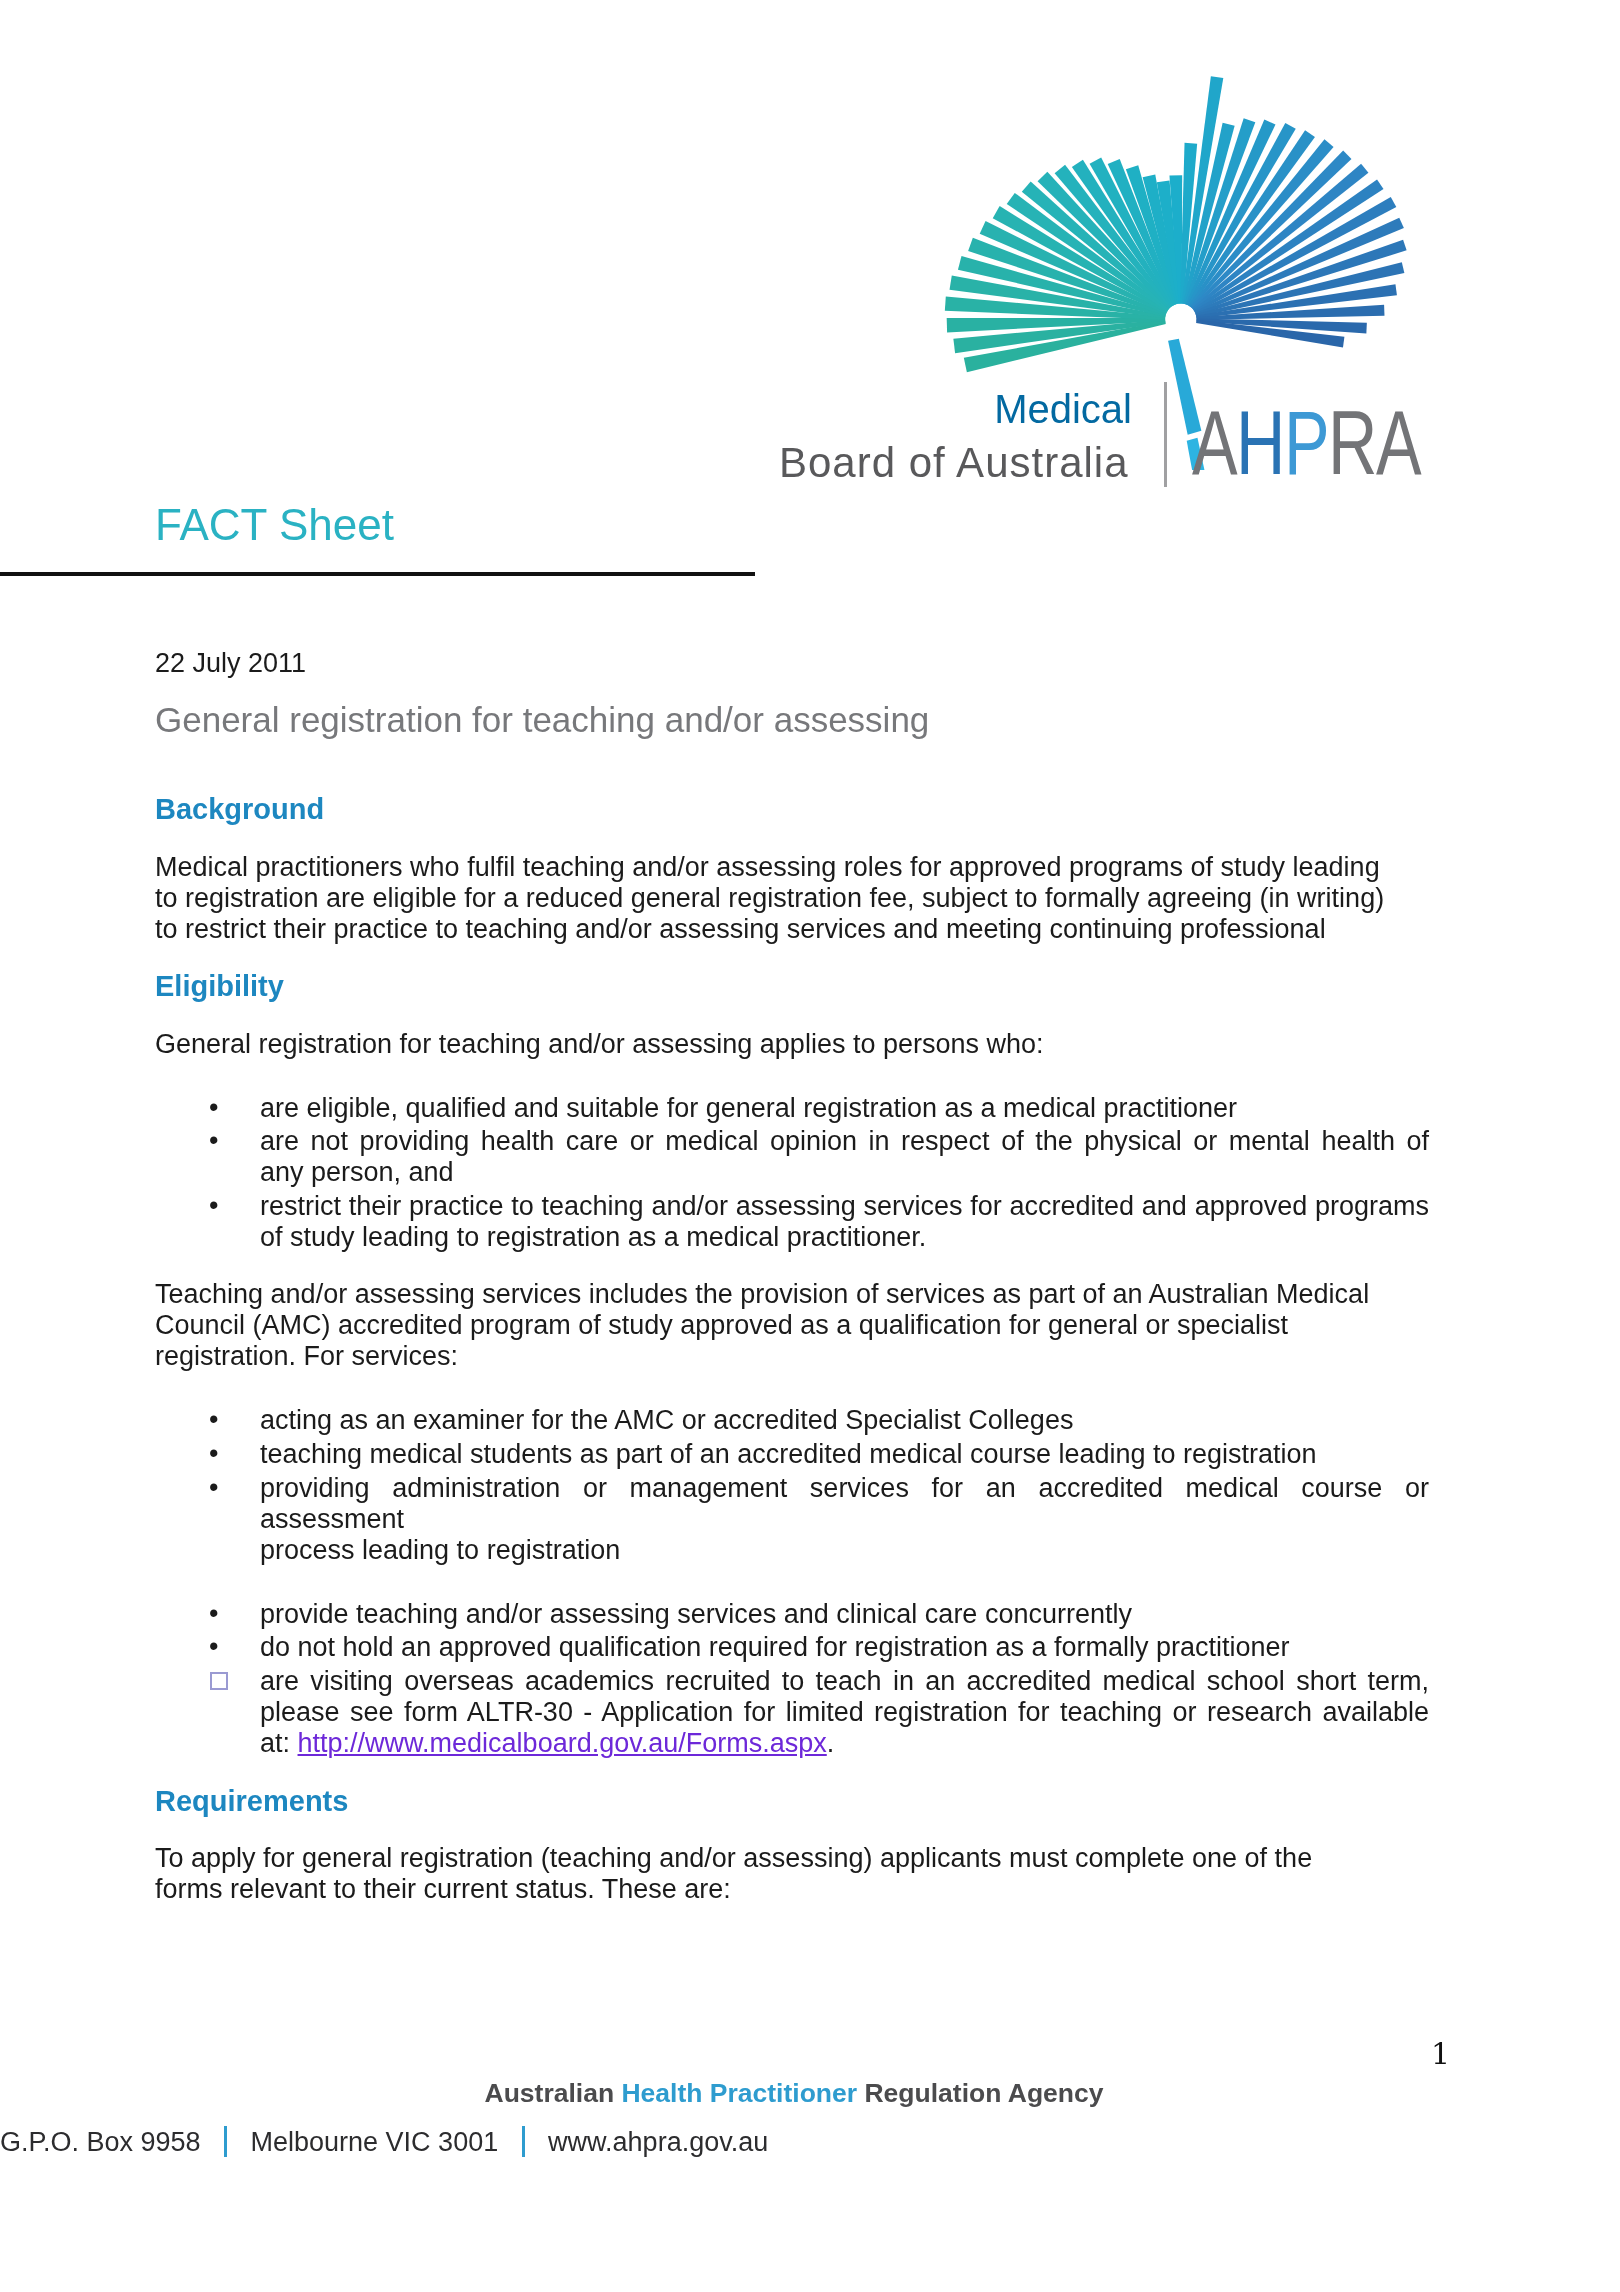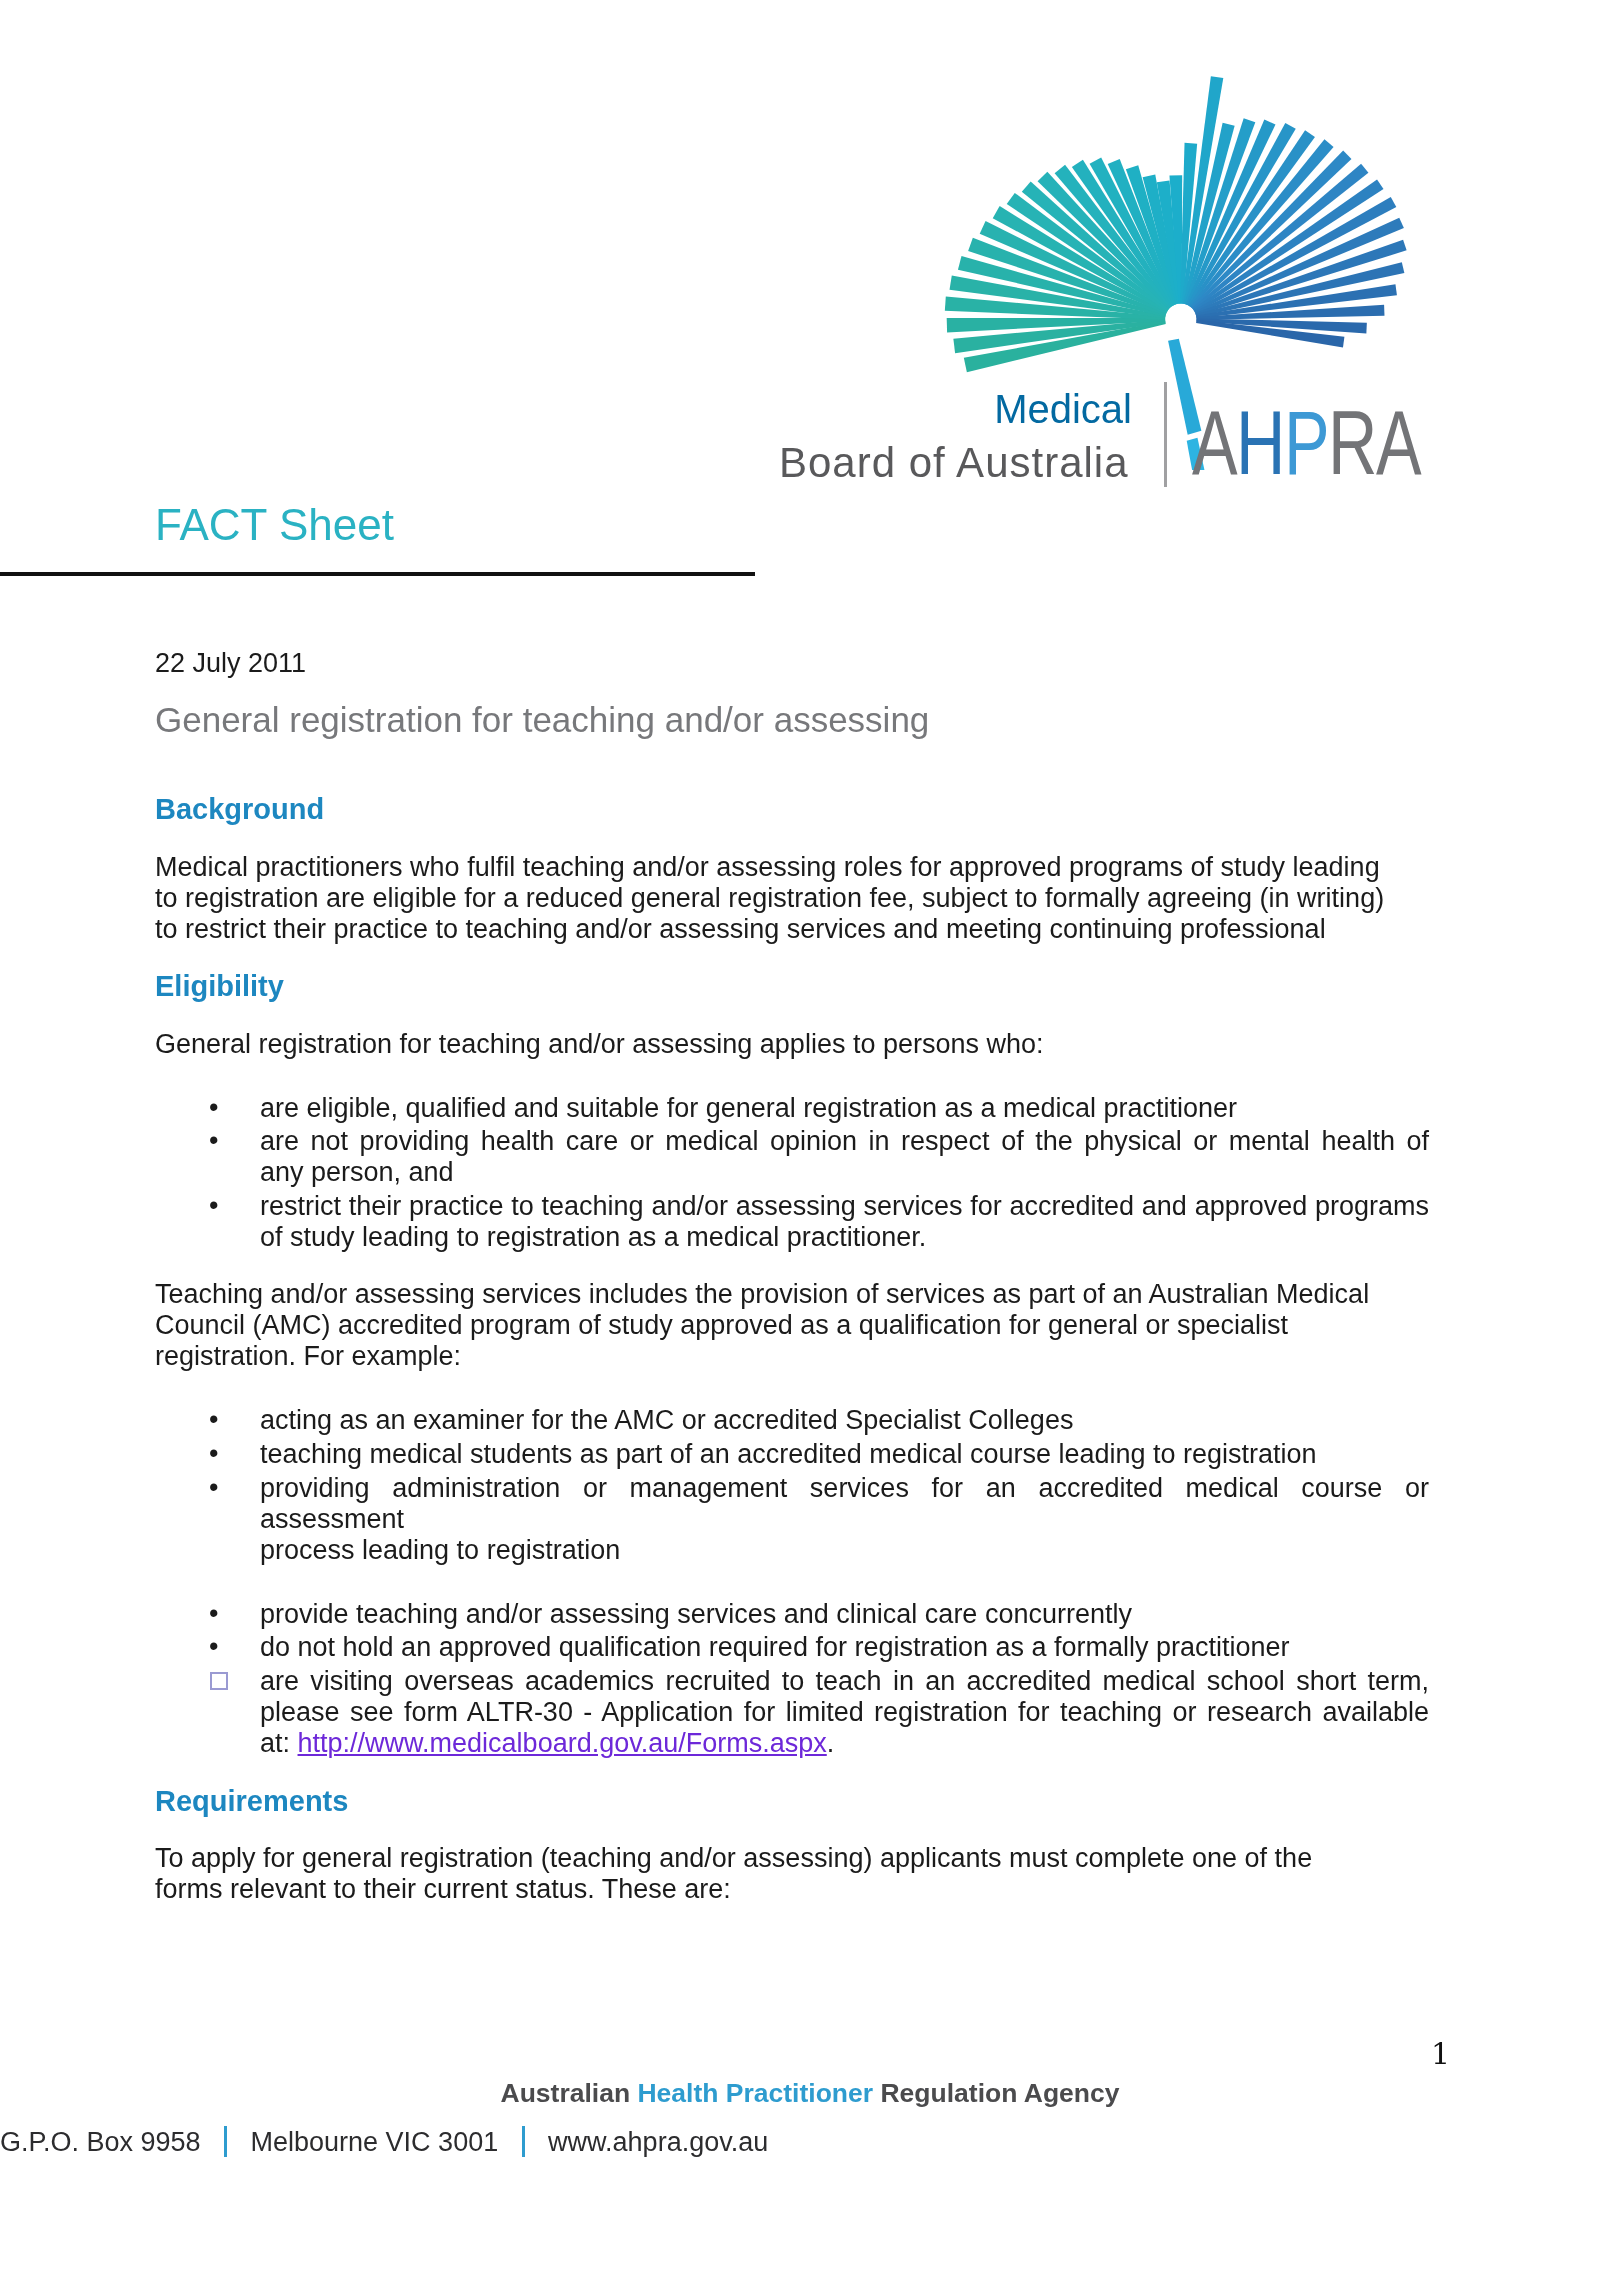"registration. For example:" div.line { text: example -> services }
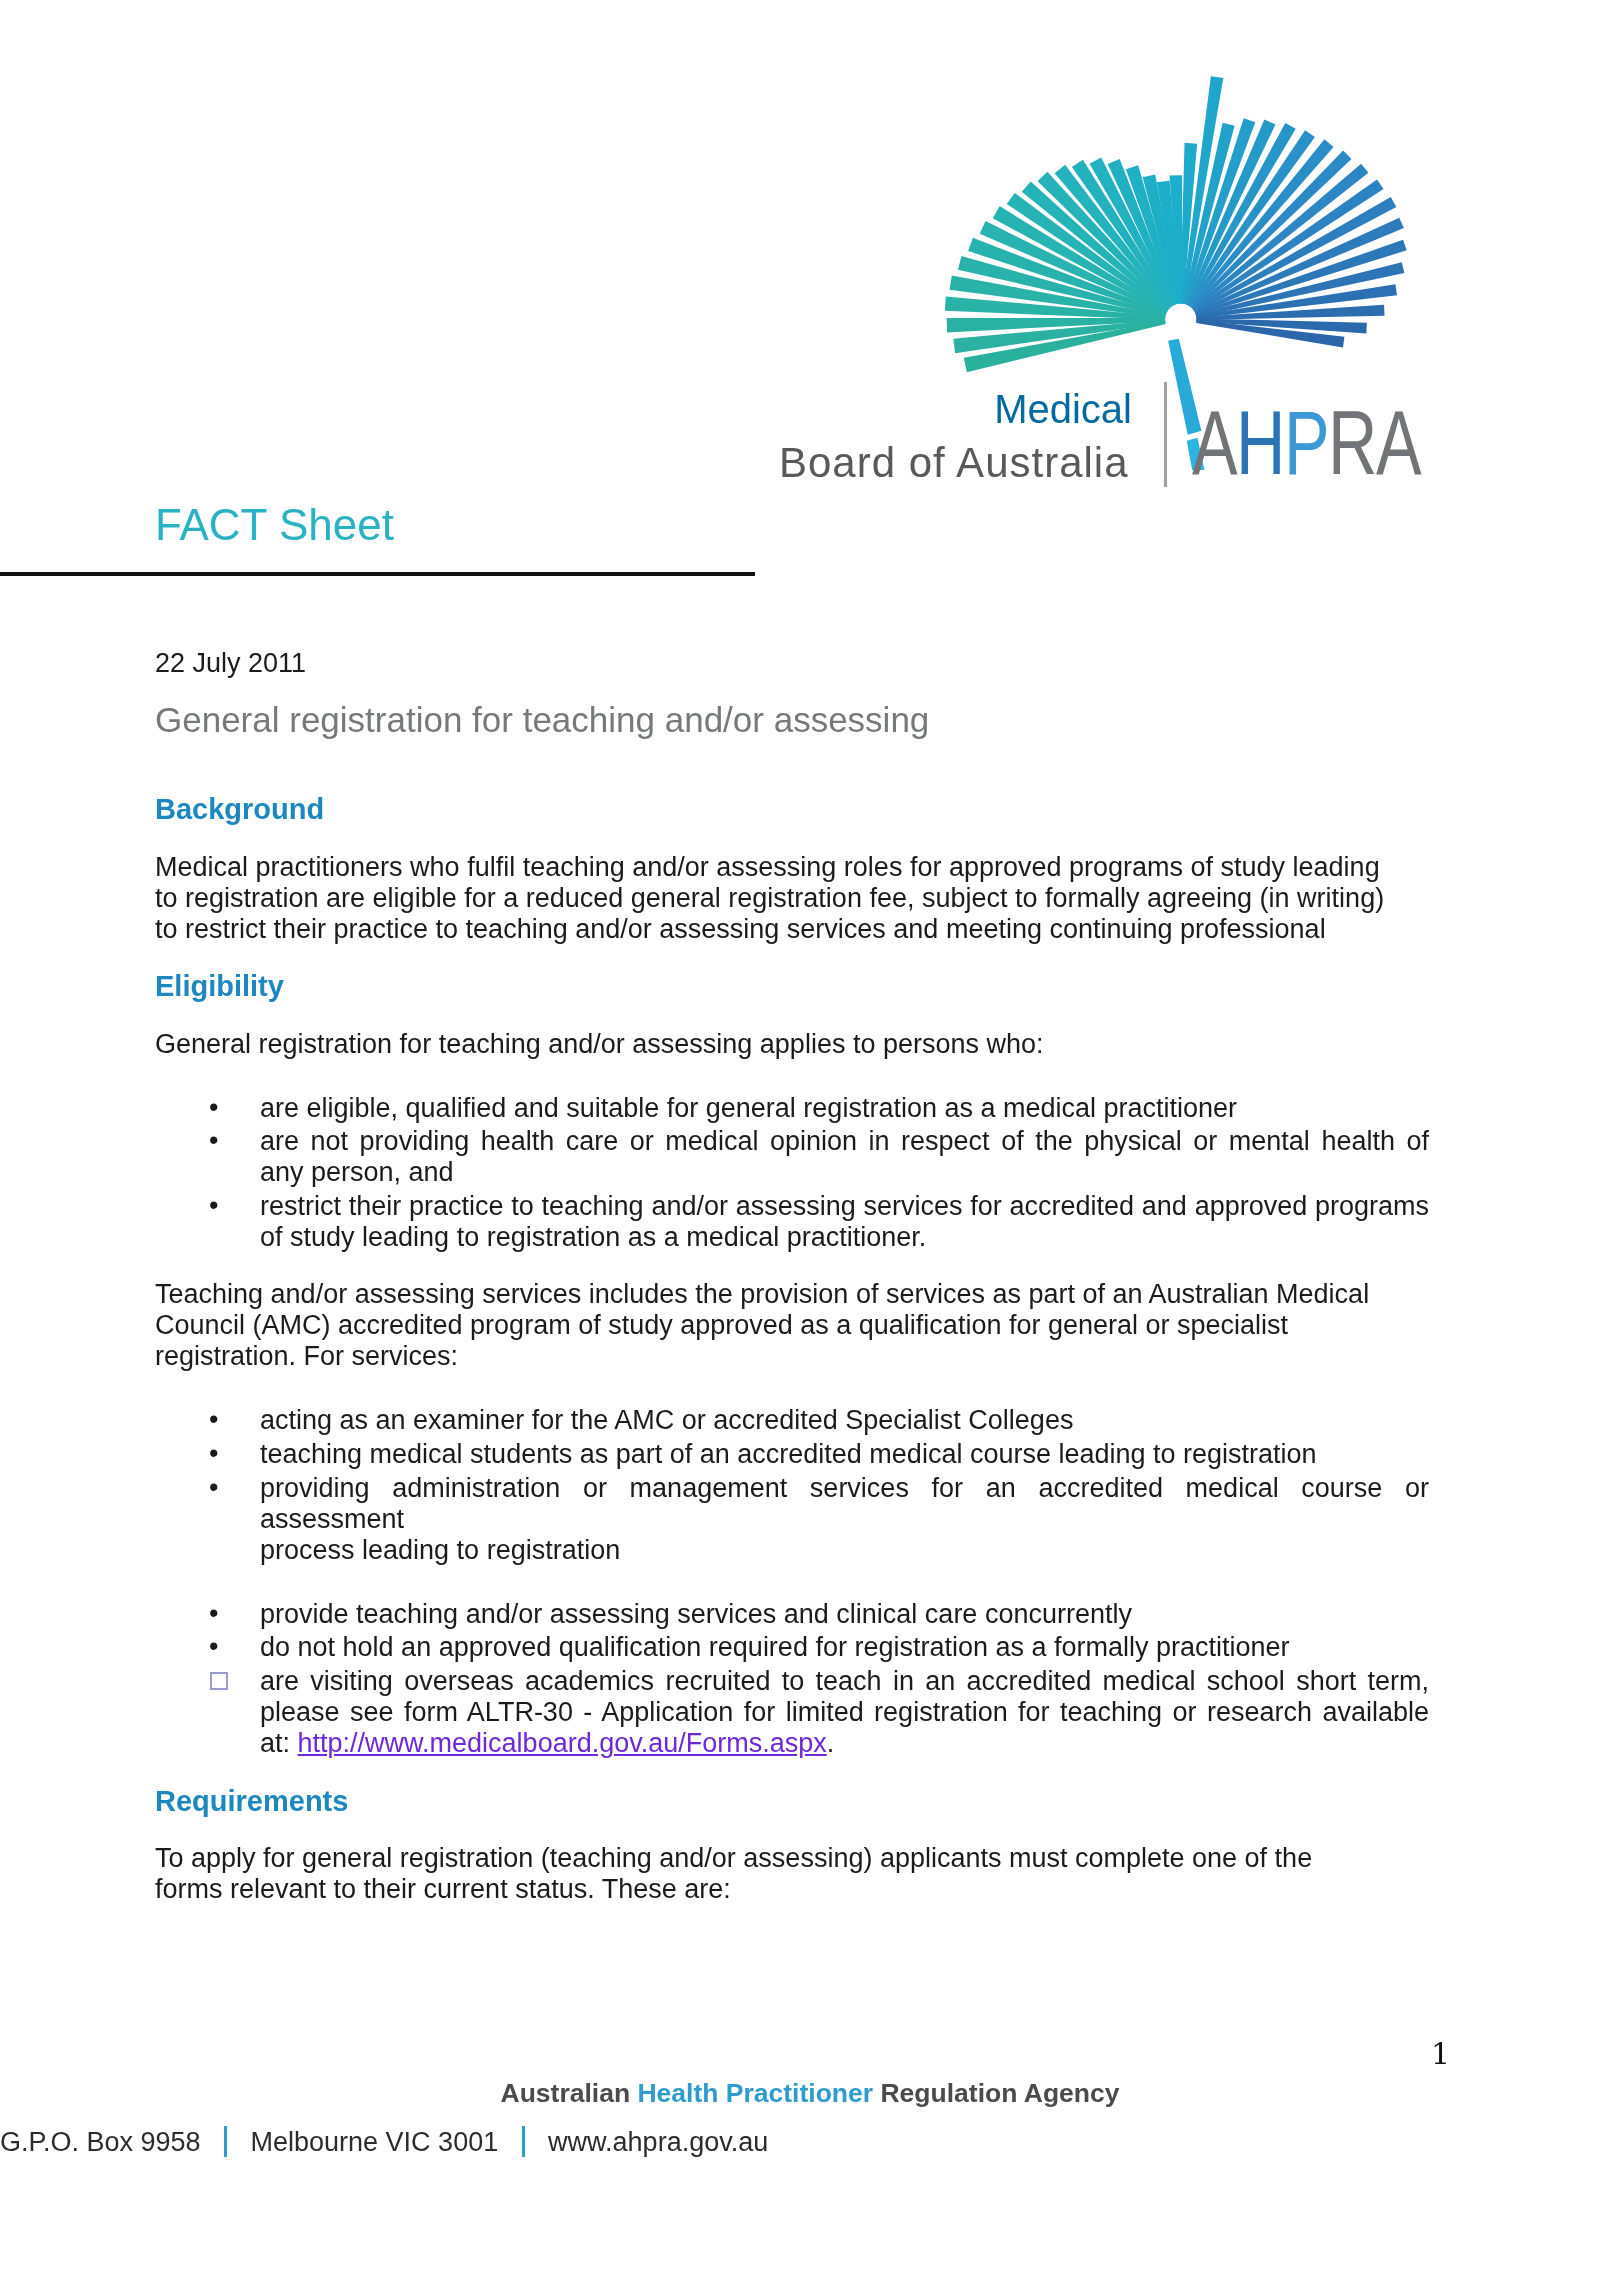"Australian Health Practitioner" .footer-agency { padding-left: 16px -> none }
